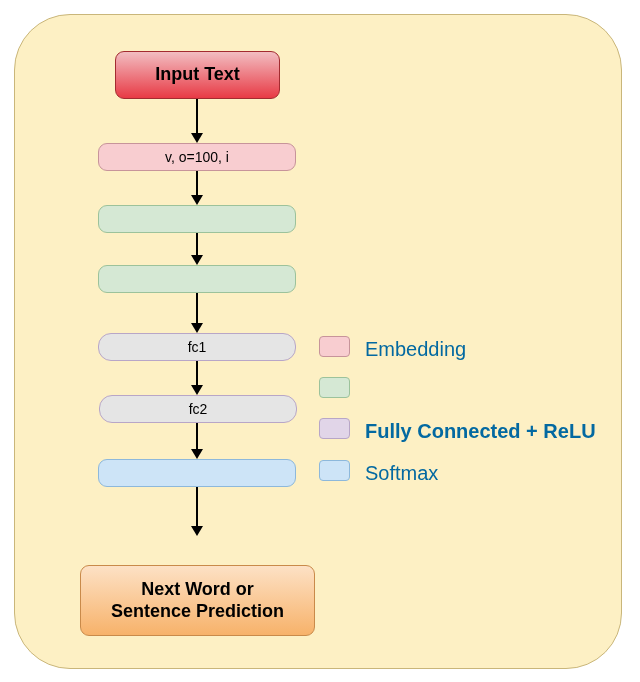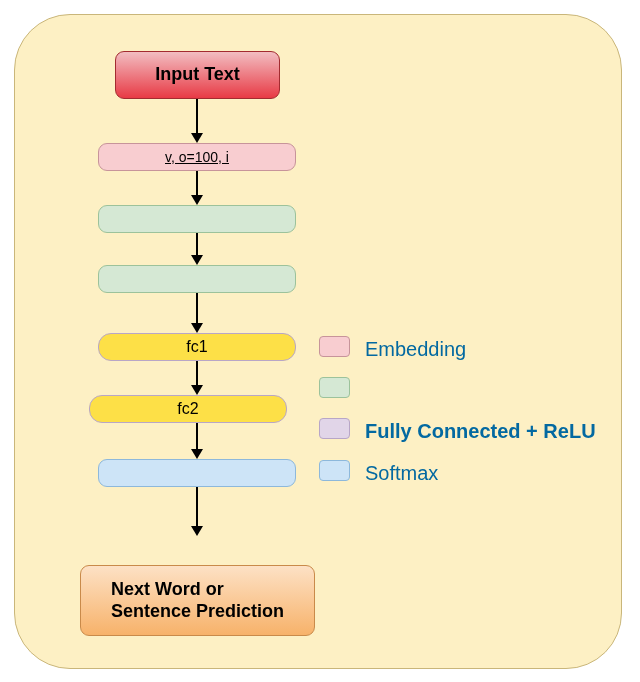"Input Text" .node { text-align: left -> center }
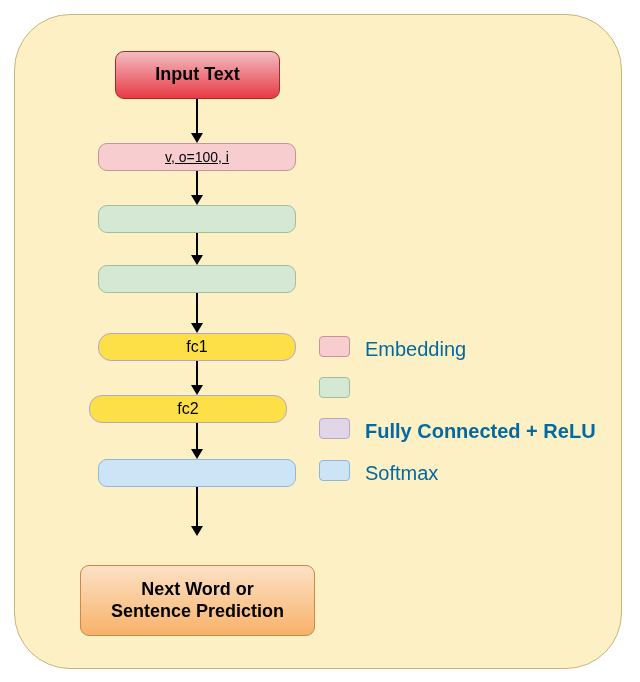"v, o=100, i" .embed-node { text-decoration: underline -> none }
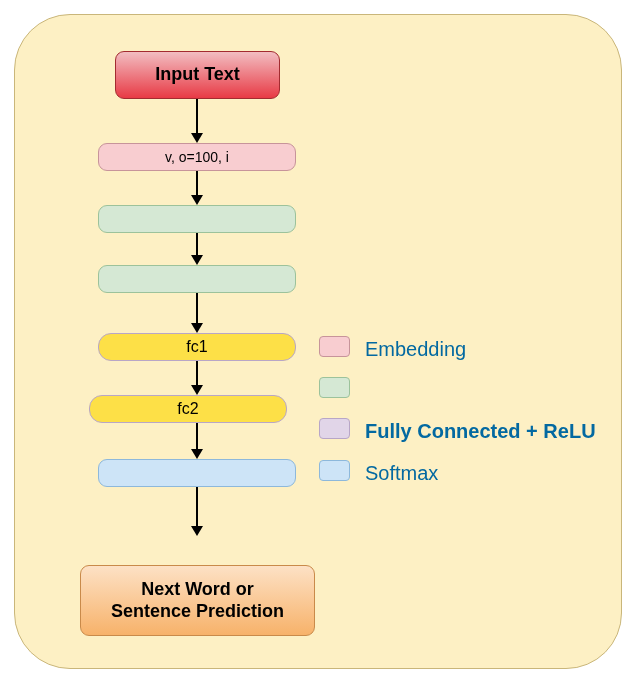"fc1" .fc-node { background: #fde047 -> #e5e5e5; font-size: 16px -> 14px }
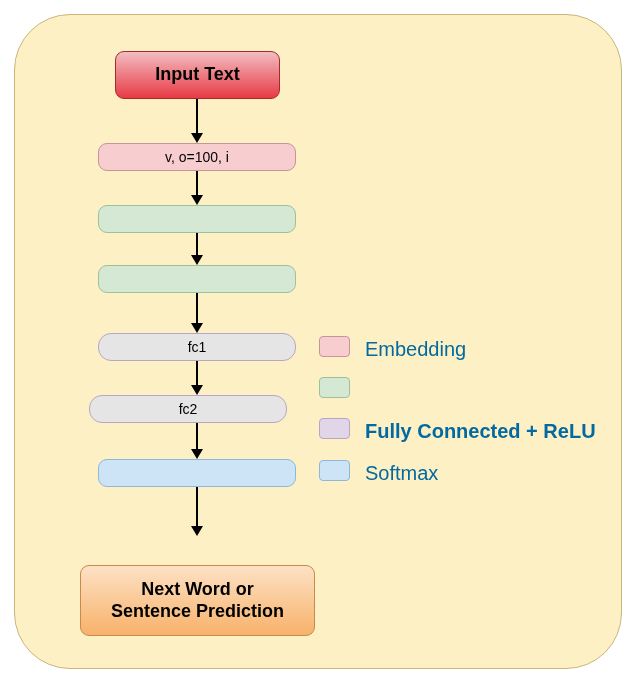"fc2" .fc2 { left: 74px -> 84px }
